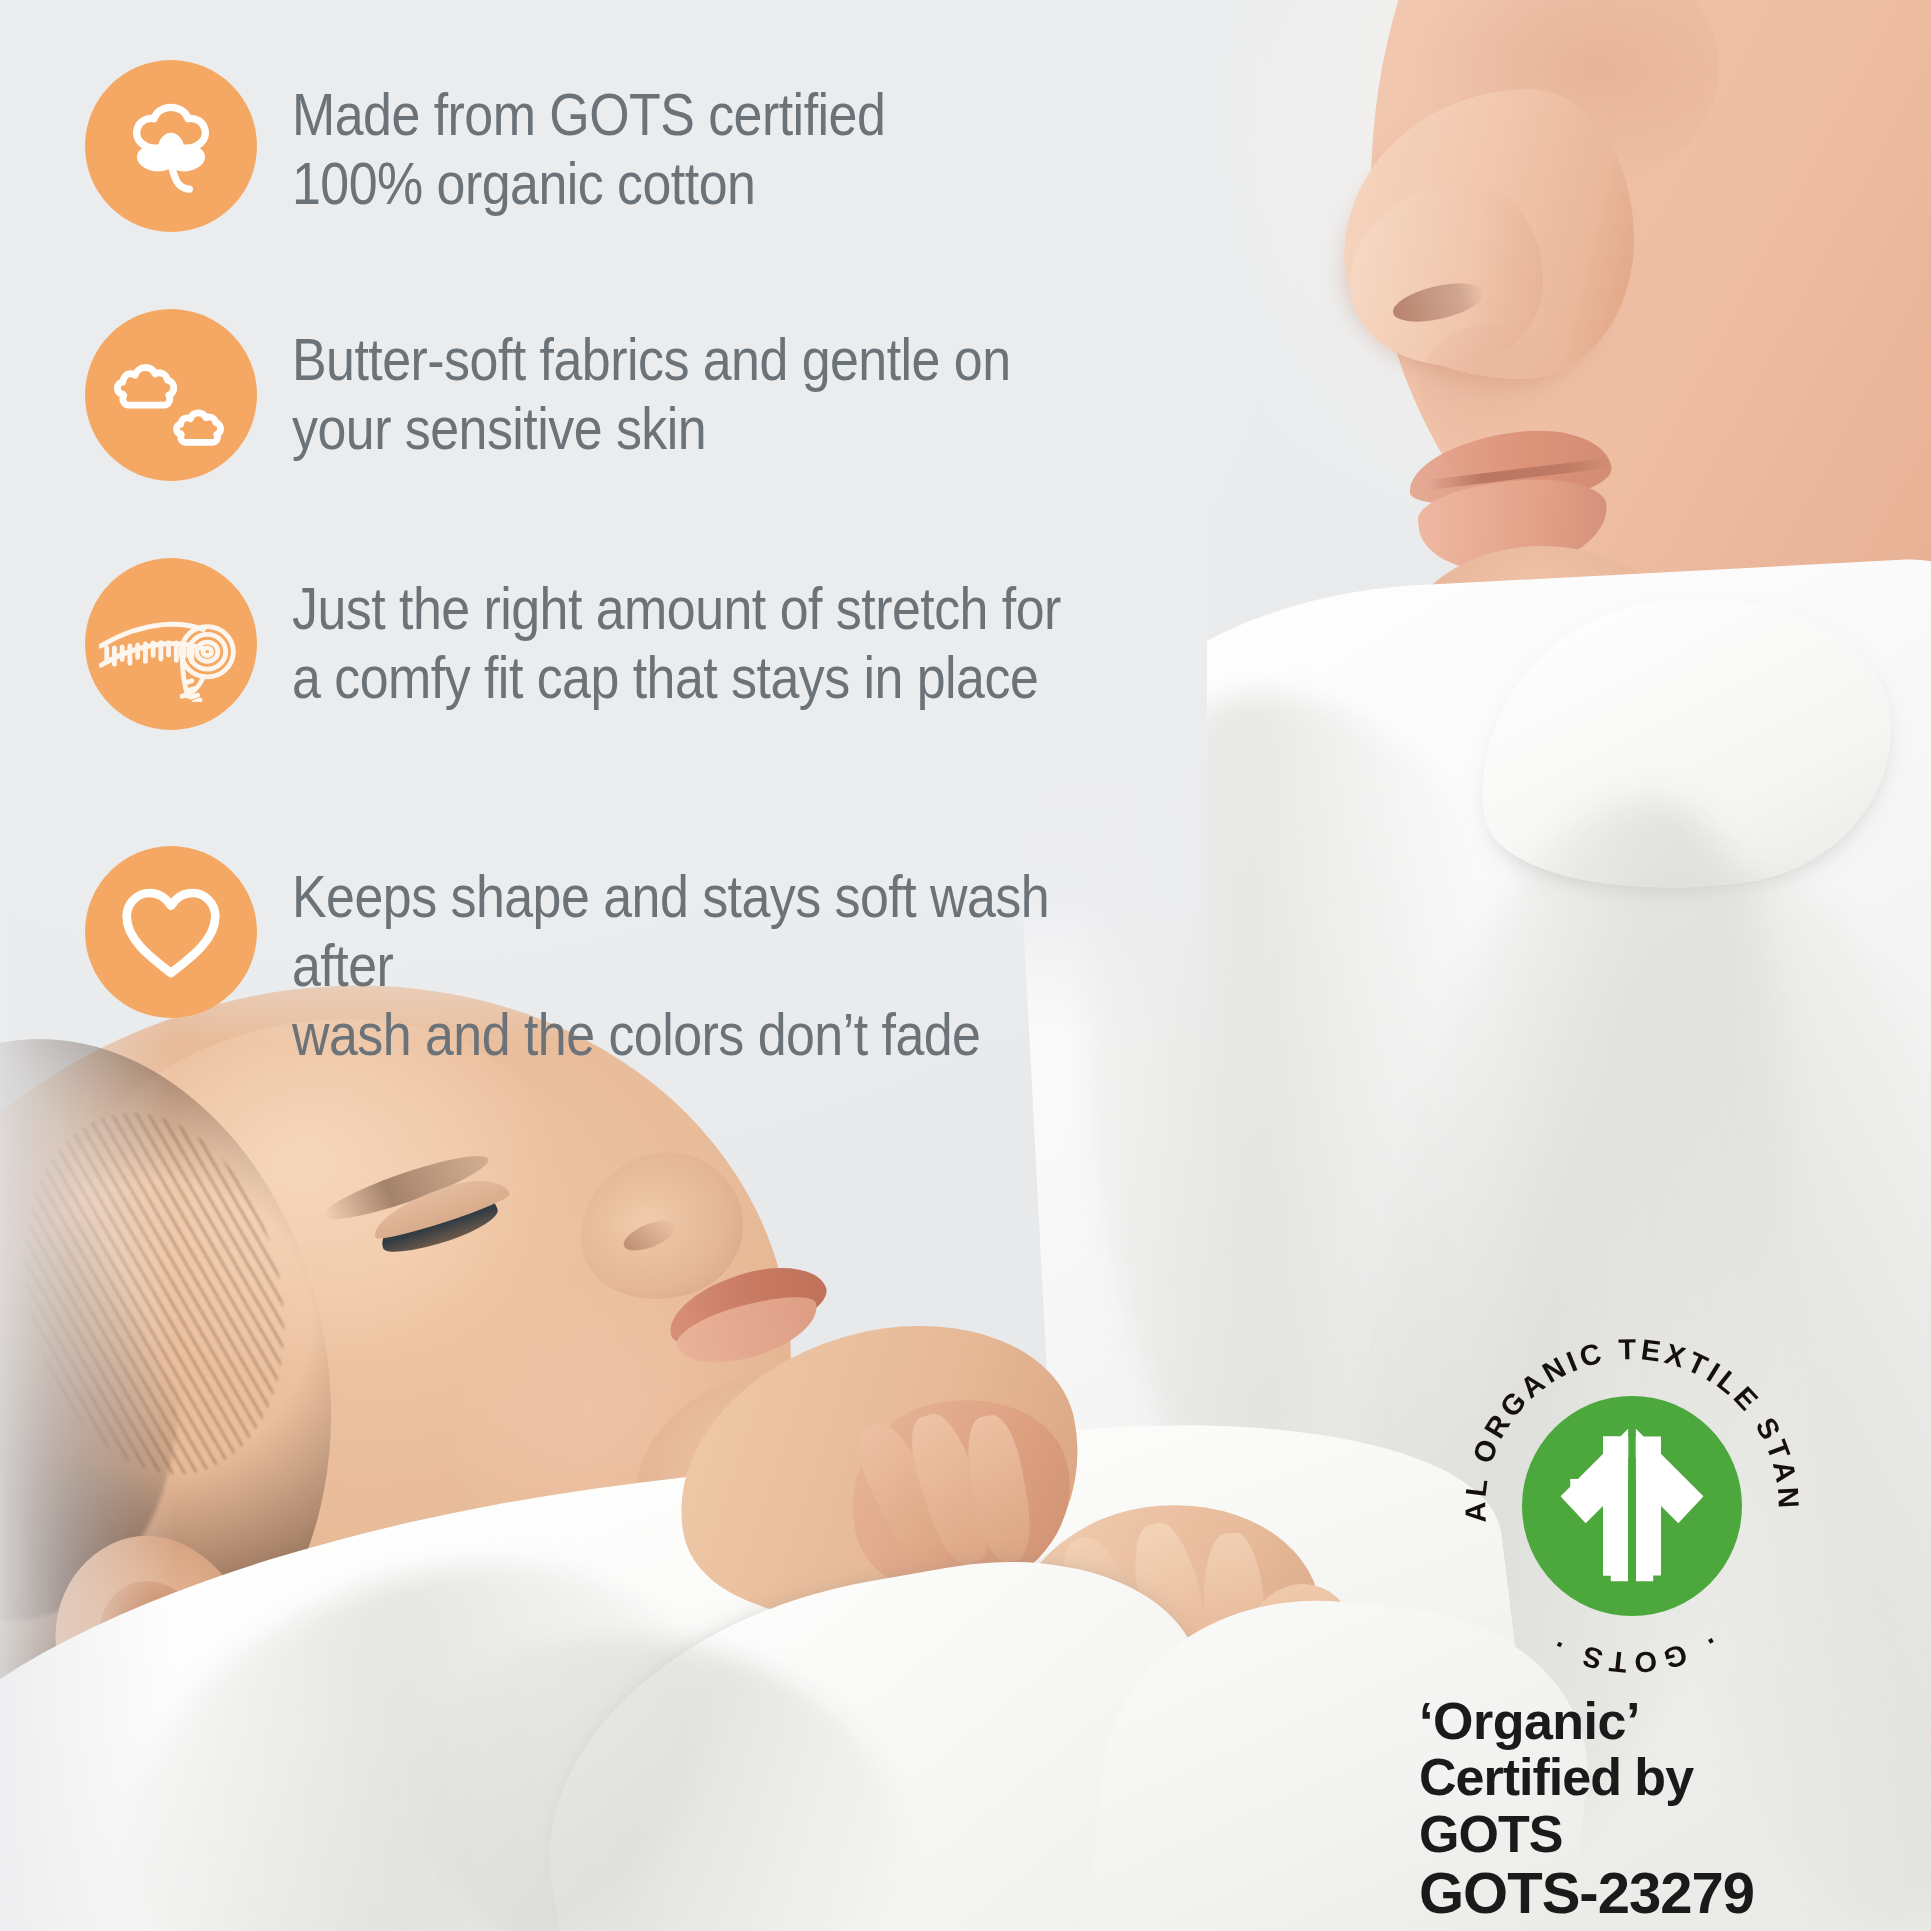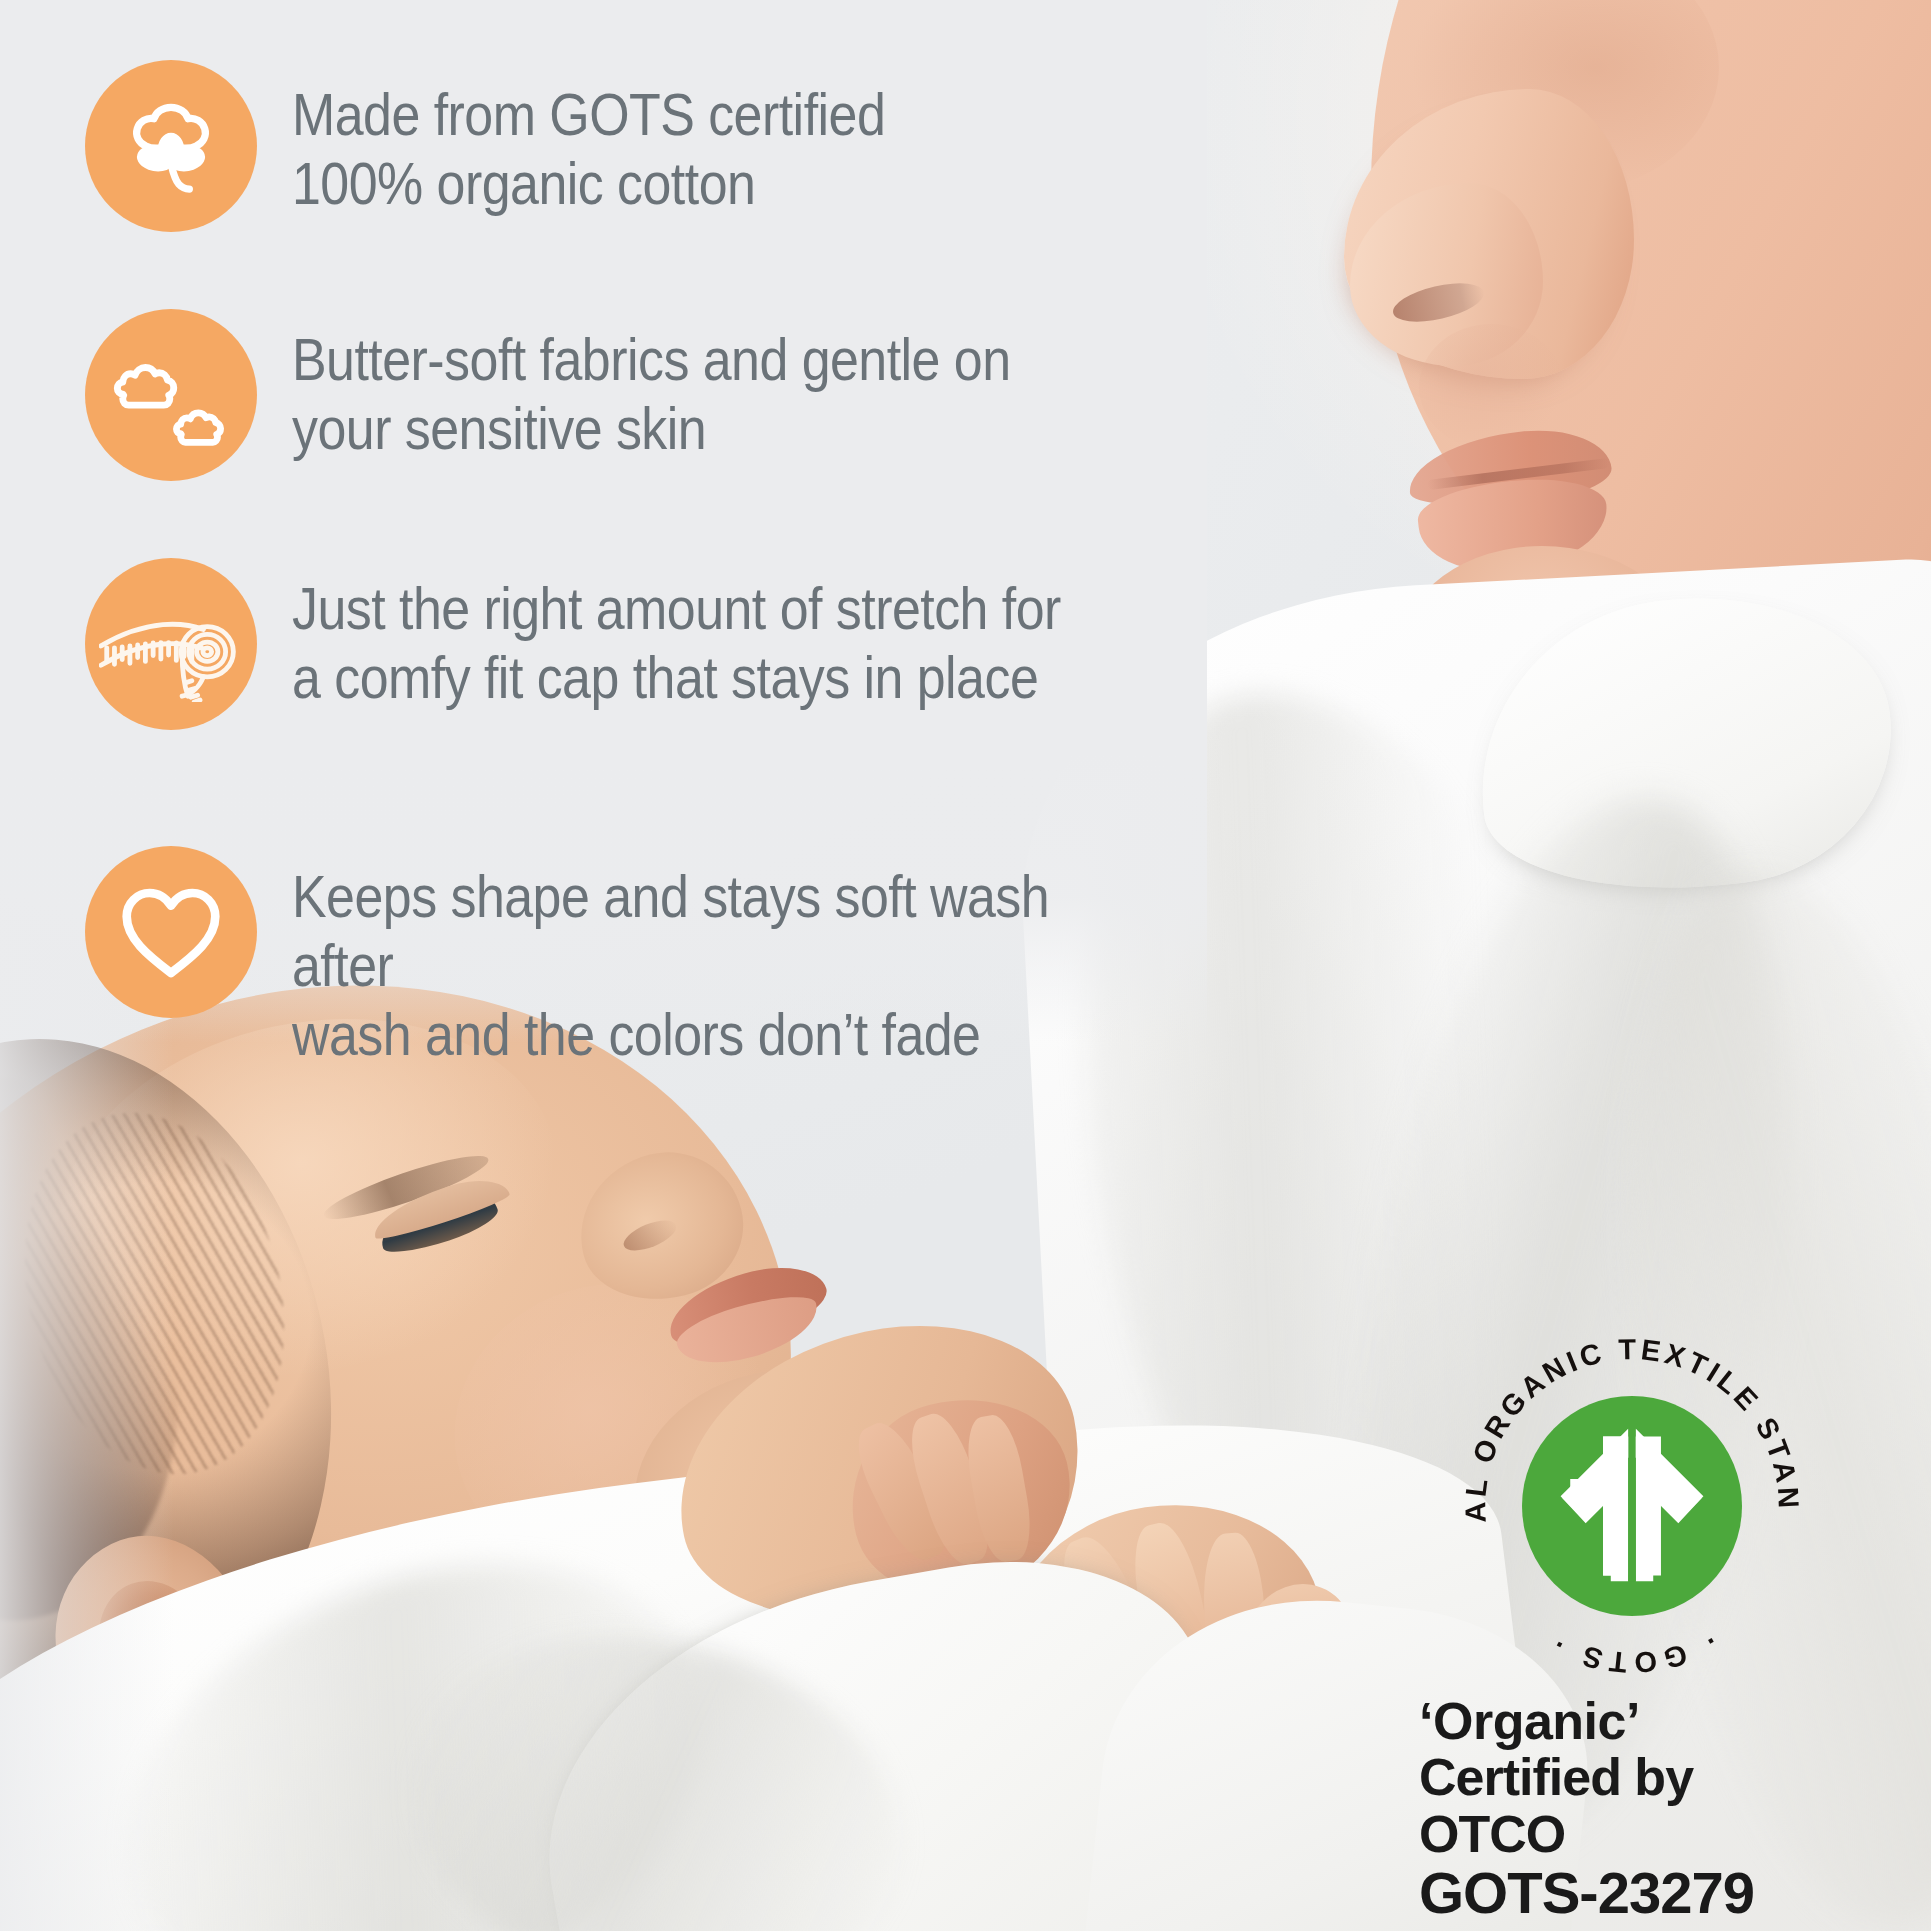"Certified by OTCO" div.gc2 { text: OTCO -> GOTS }
